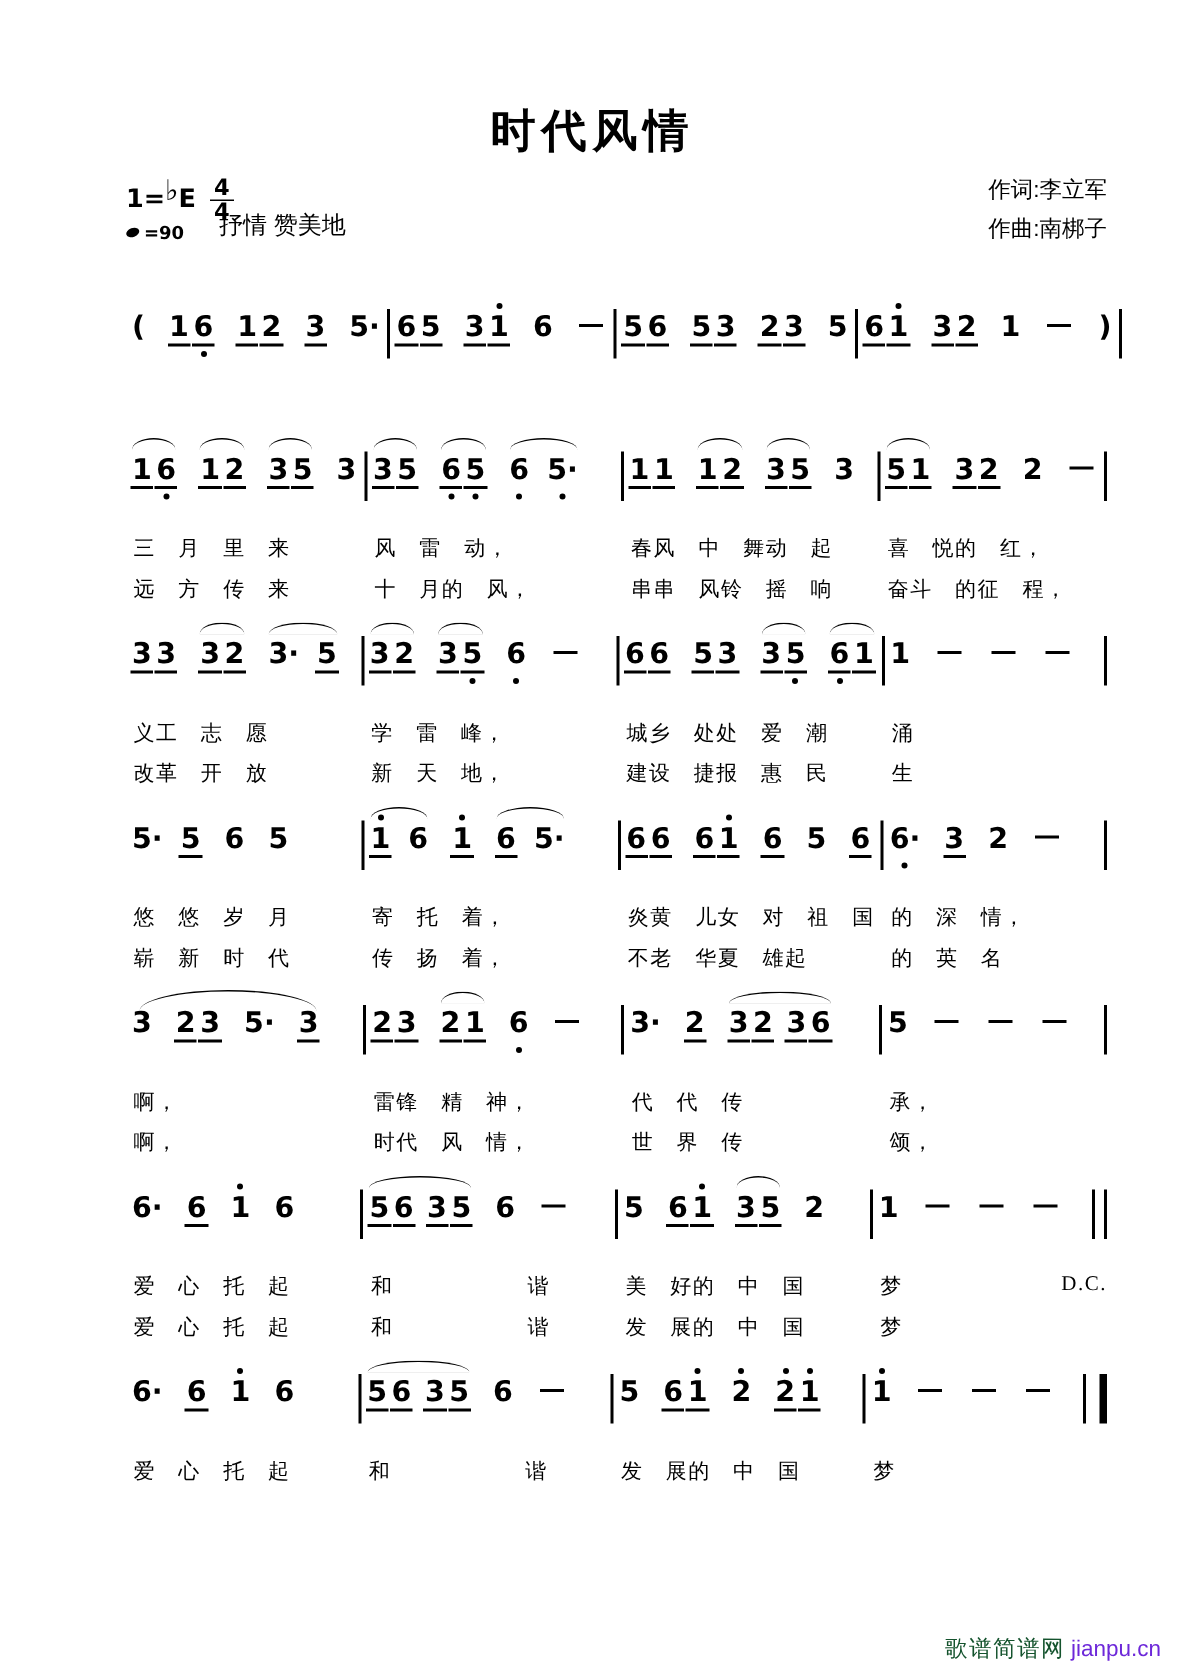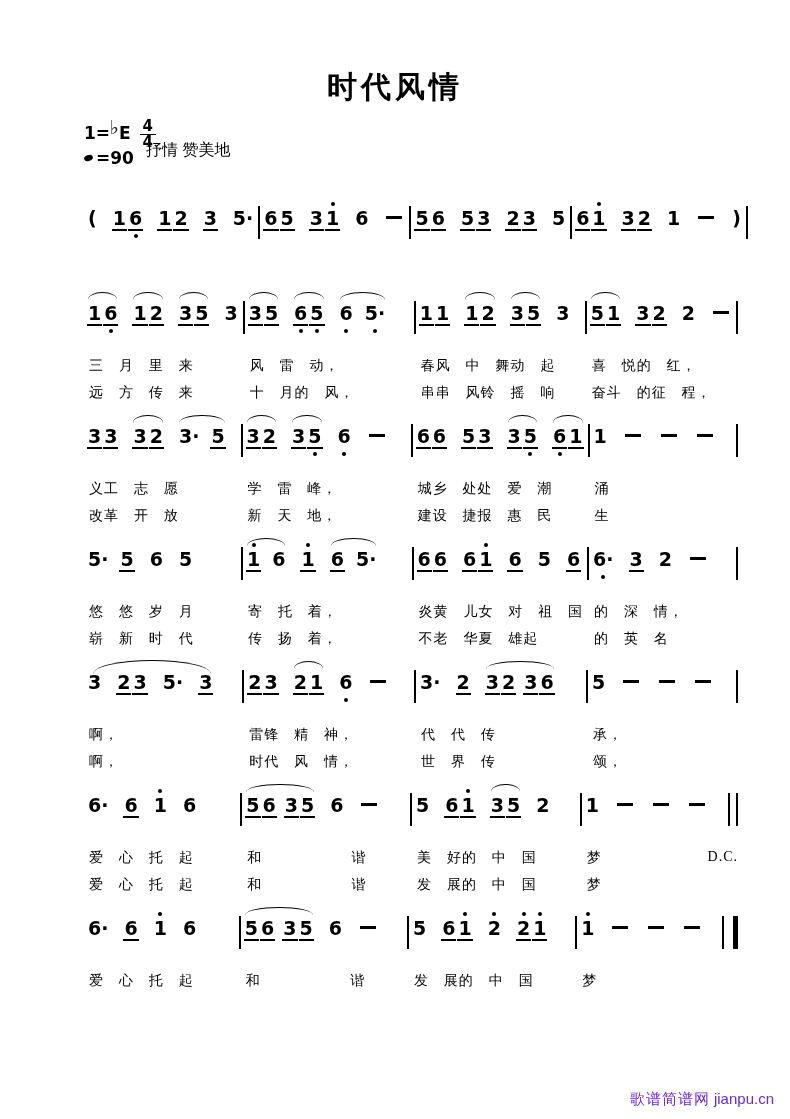"作词:李立军" div.credits { html: none -> <div> <div>作词:李立军</div> <div>作曲:南梆子</div> </div> }
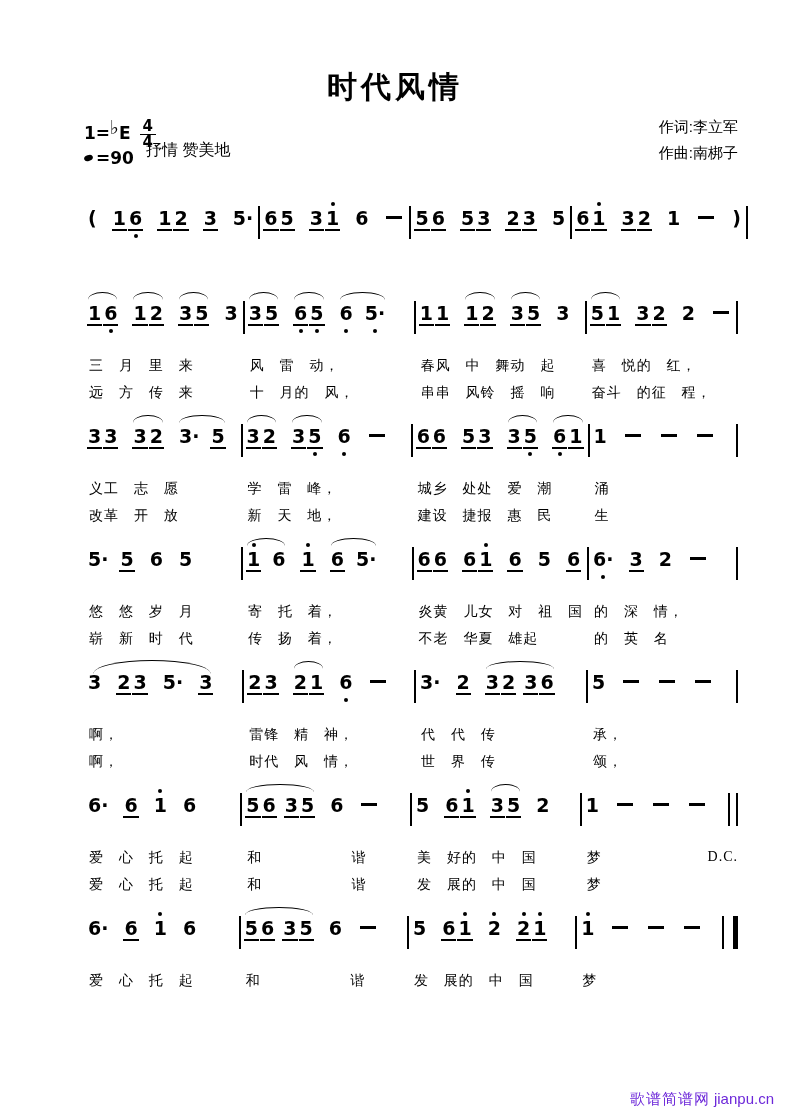"=90" .temporow { font-size: 17px -> 12px }
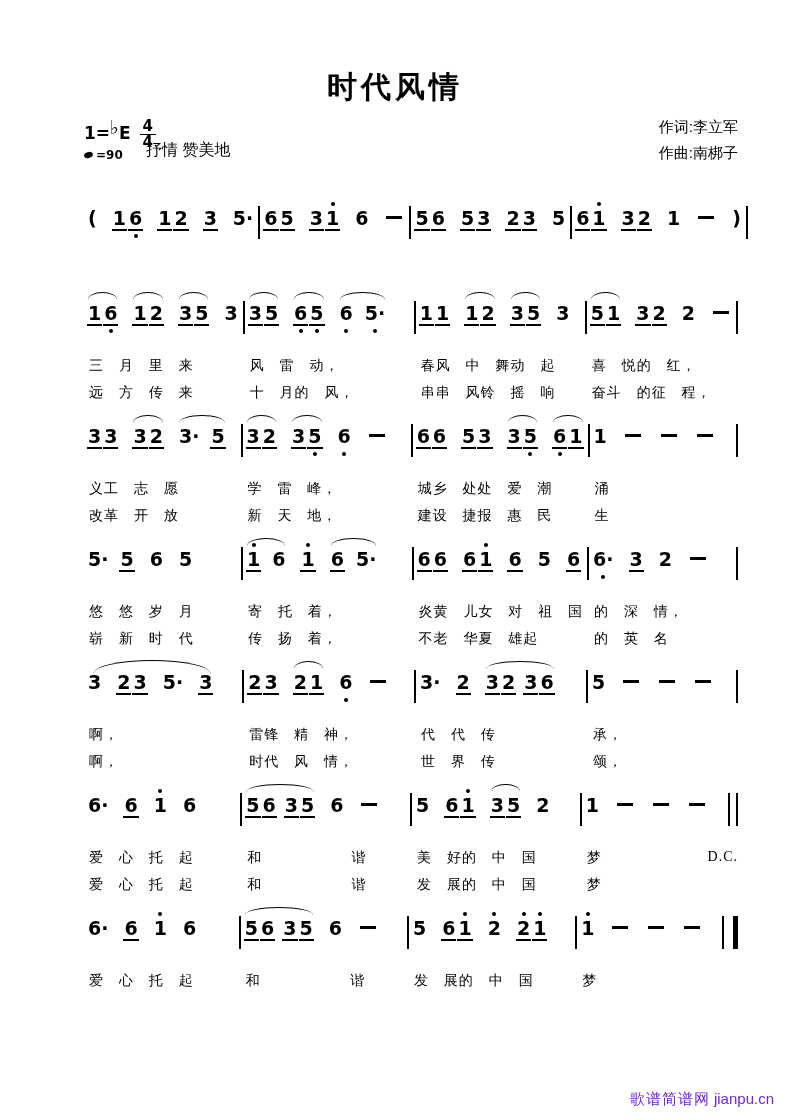"歌谱简谱网" .footer .site { color: #6d28d9 -> #14532d }
